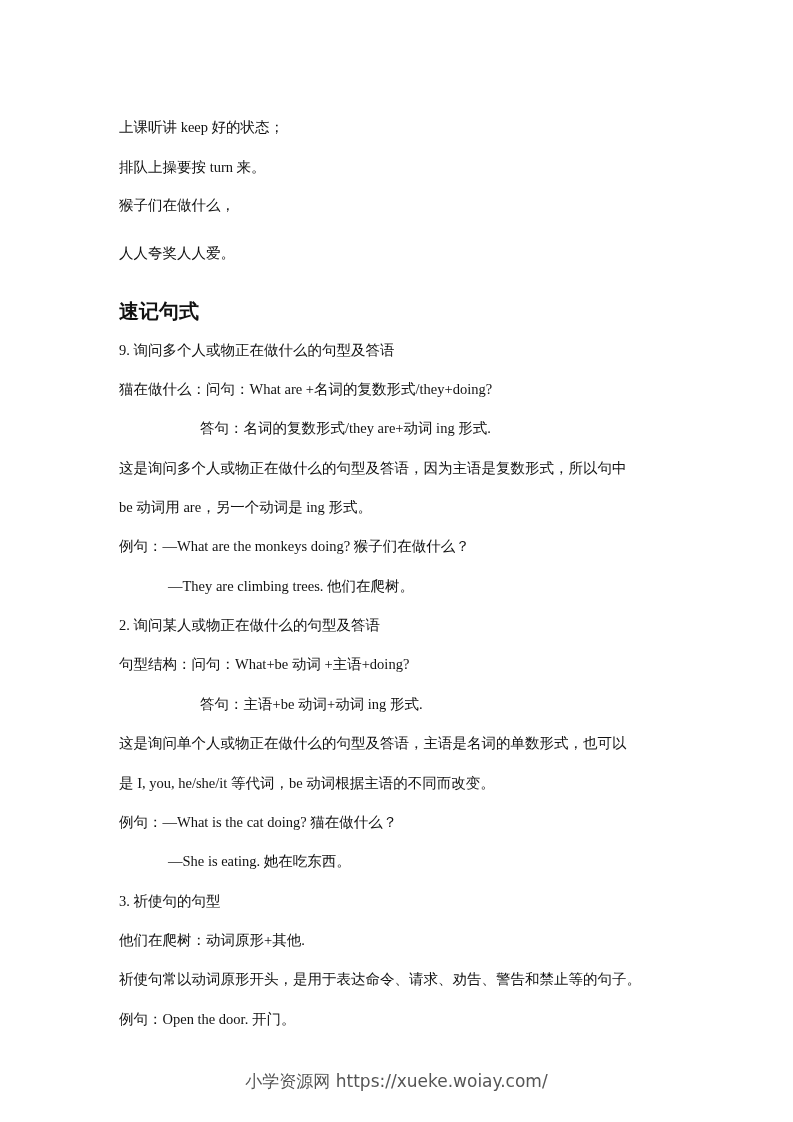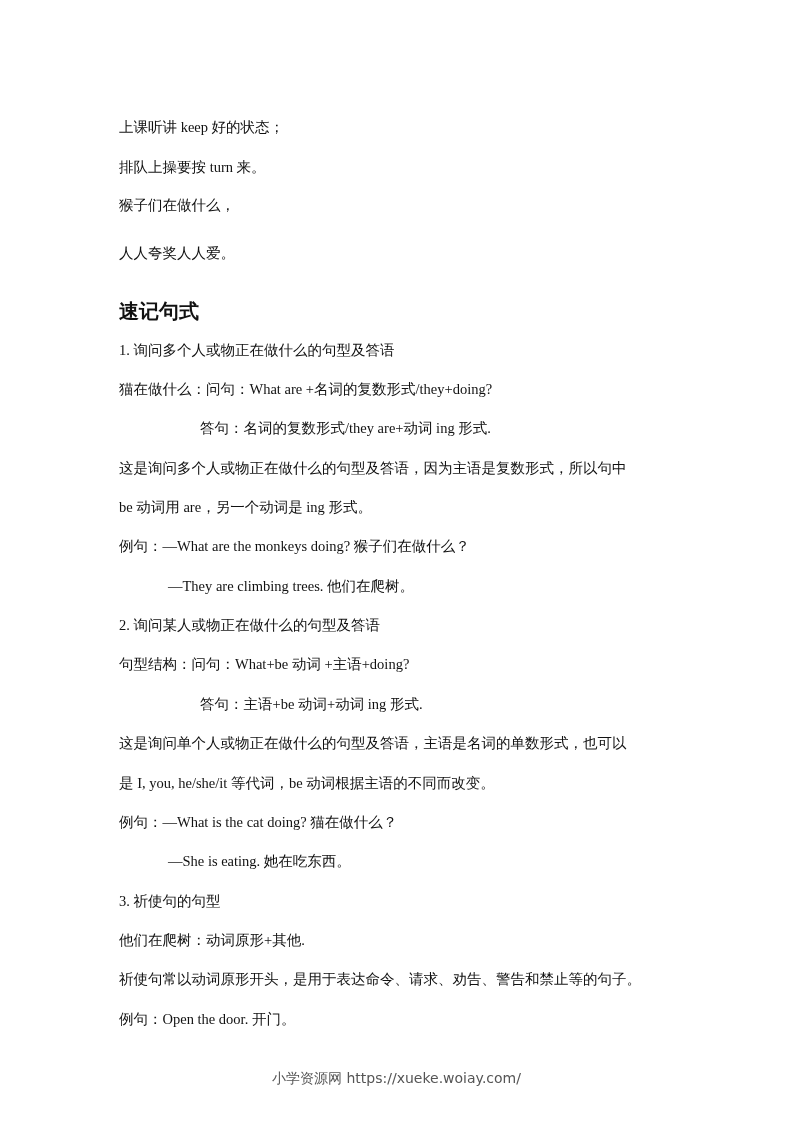"1. 询问多个人或物正在做什么的句型及答语" div.line { text: 1 -> 9 }
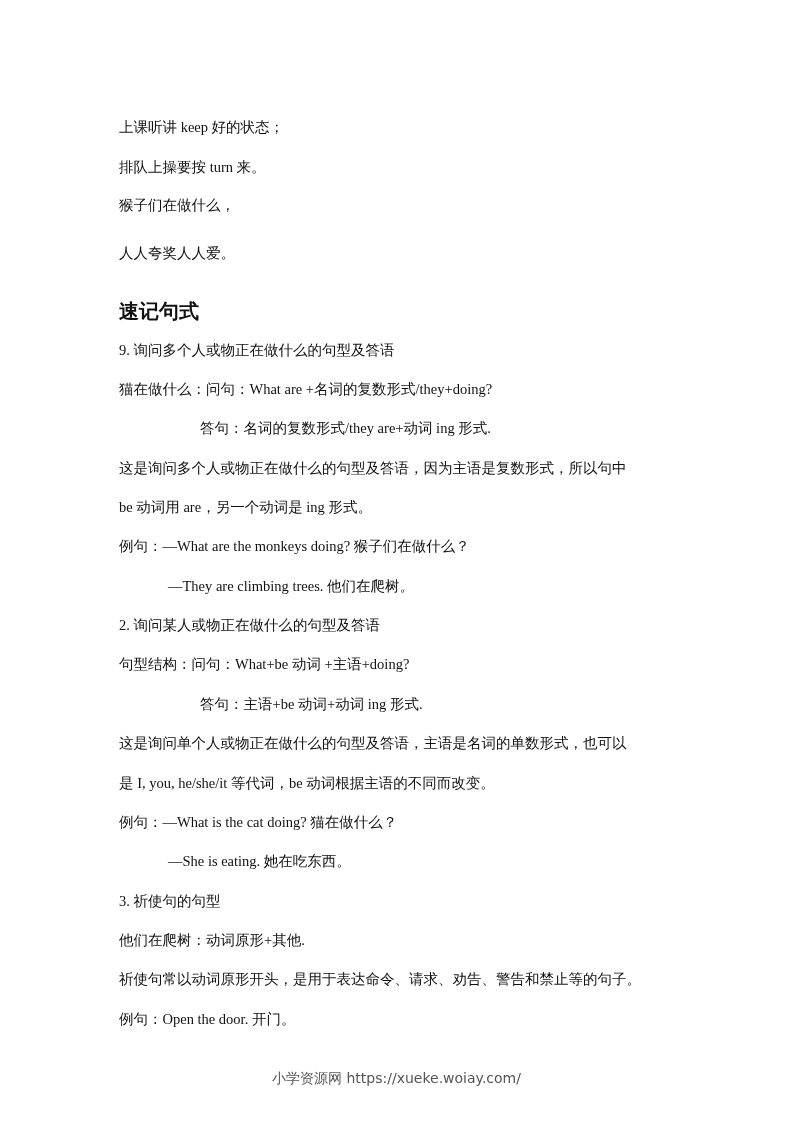"小学资源网 https://xueke.woiay.com/" .footer { font-size: 14px -> 17px }
